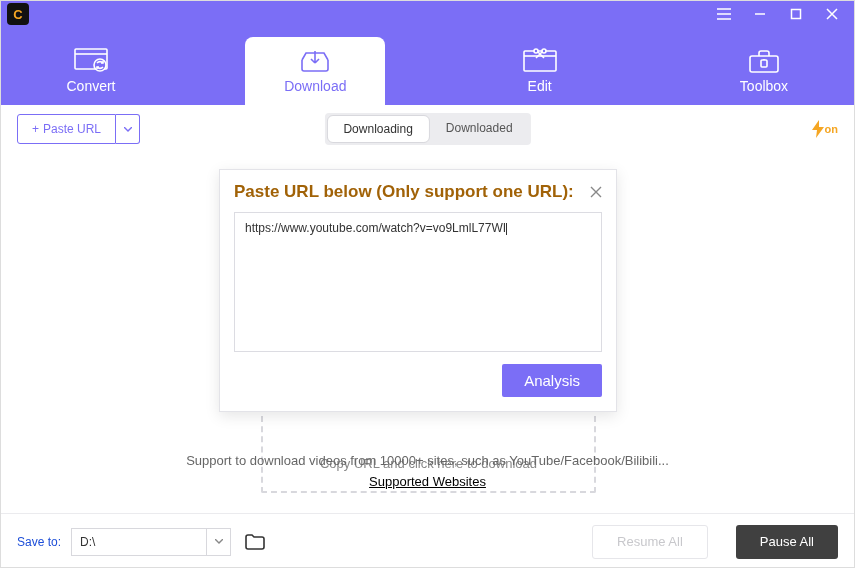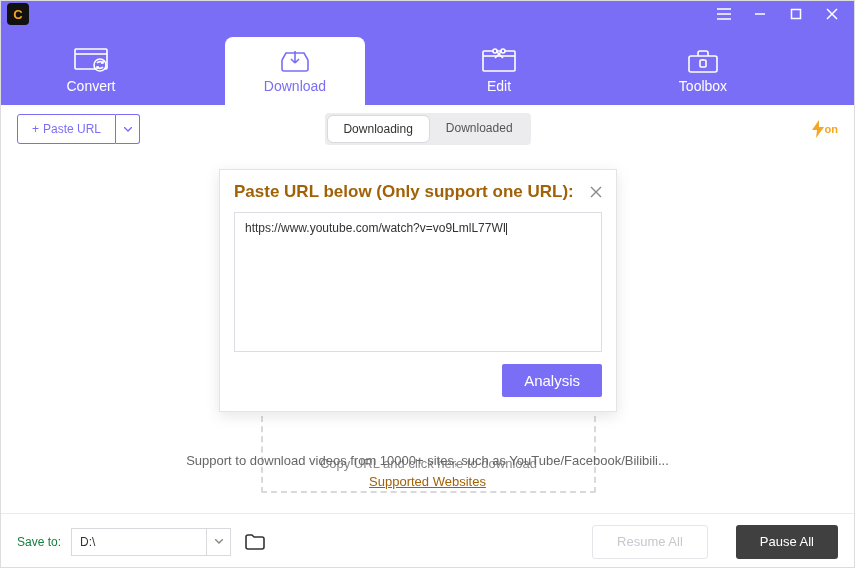"Convert" .navbar { justify-content: flex-start -> space-between }
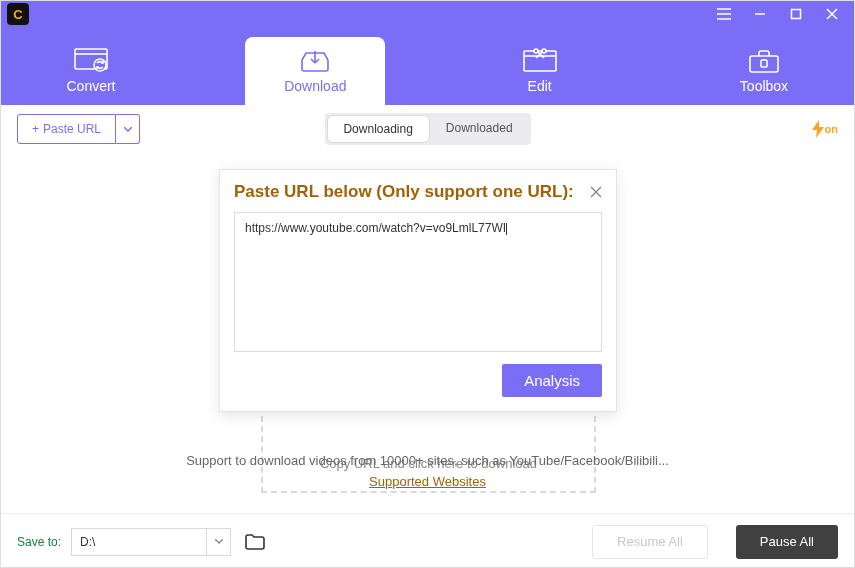"Supported Websites" .support-link { color: #a16207 -> #000000 }
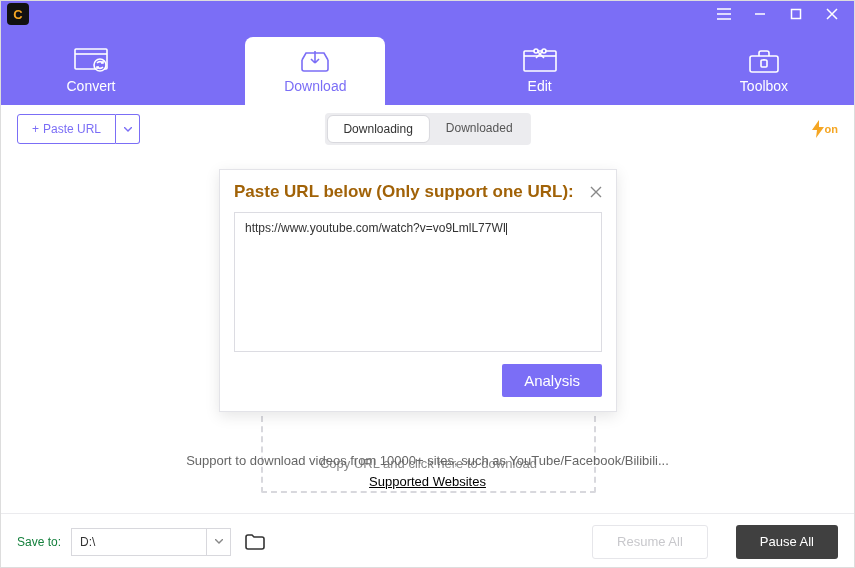"Save to:" .saveto-lbl { color: #15803d -> #1d4ed8 }
